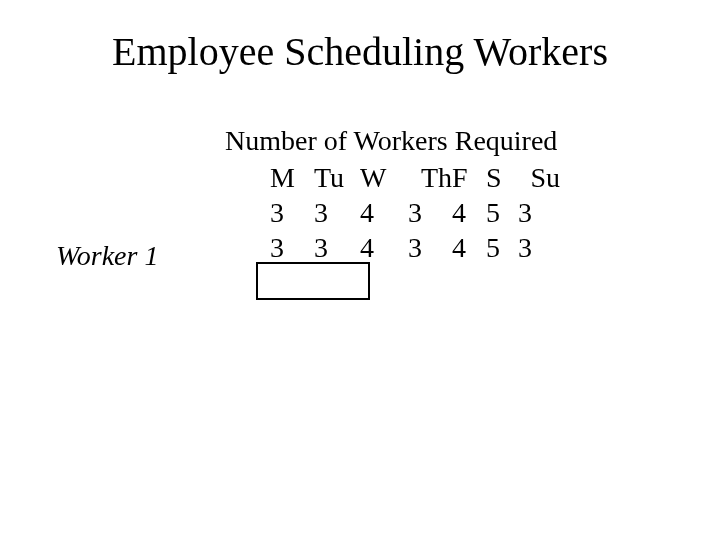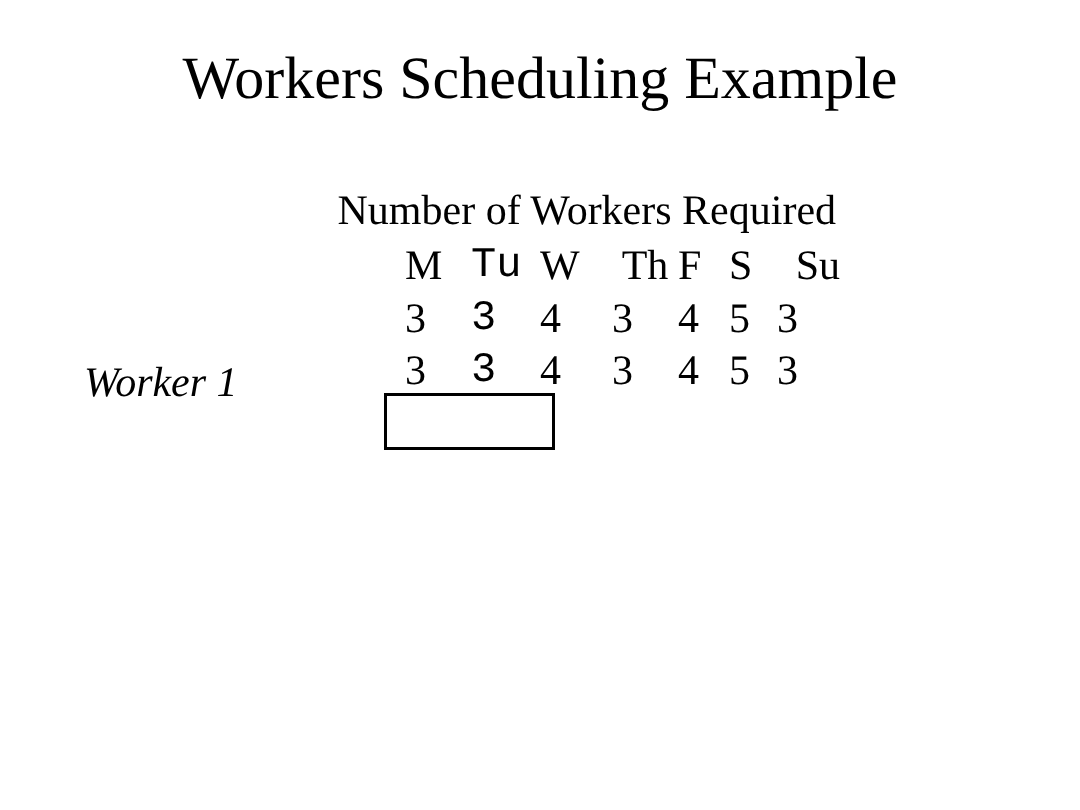"Workers Scheduling Example" h1.title { text: Workers Scheduling Example -> Employee Scheduling Workers }
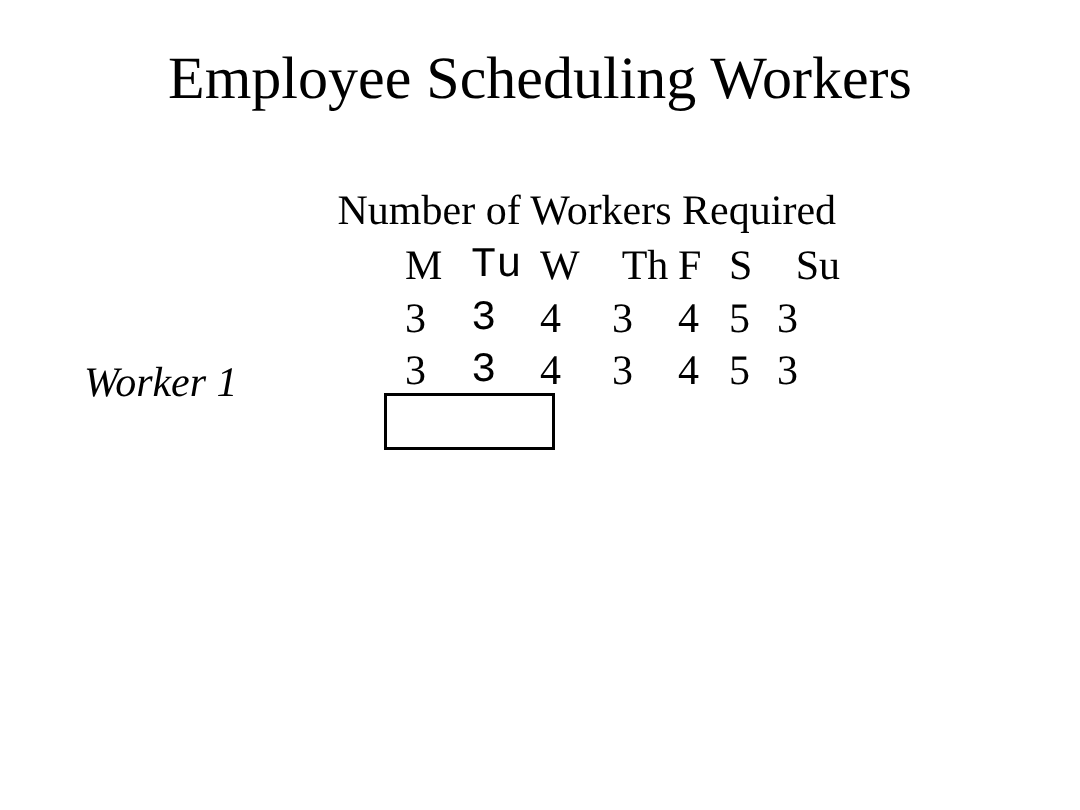"Tu" .c-tu { font-family: Liberation Mono, monospace -> none }
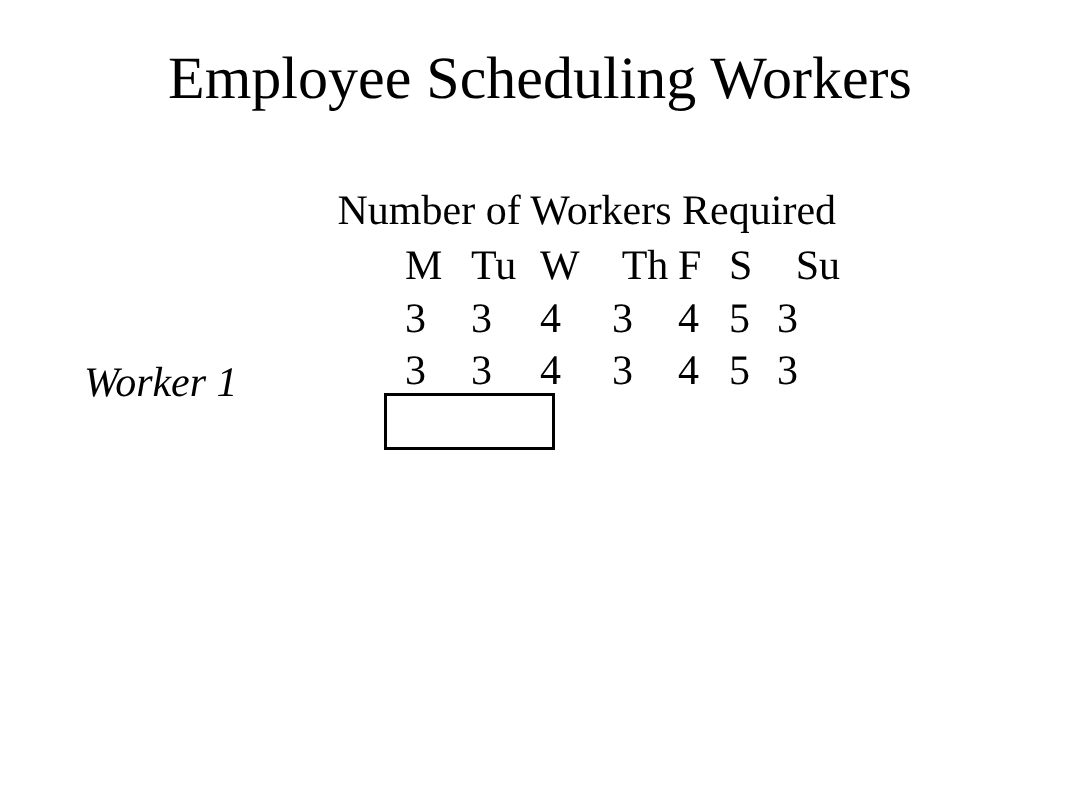"Th" .c-th { text-align: center -> right }
